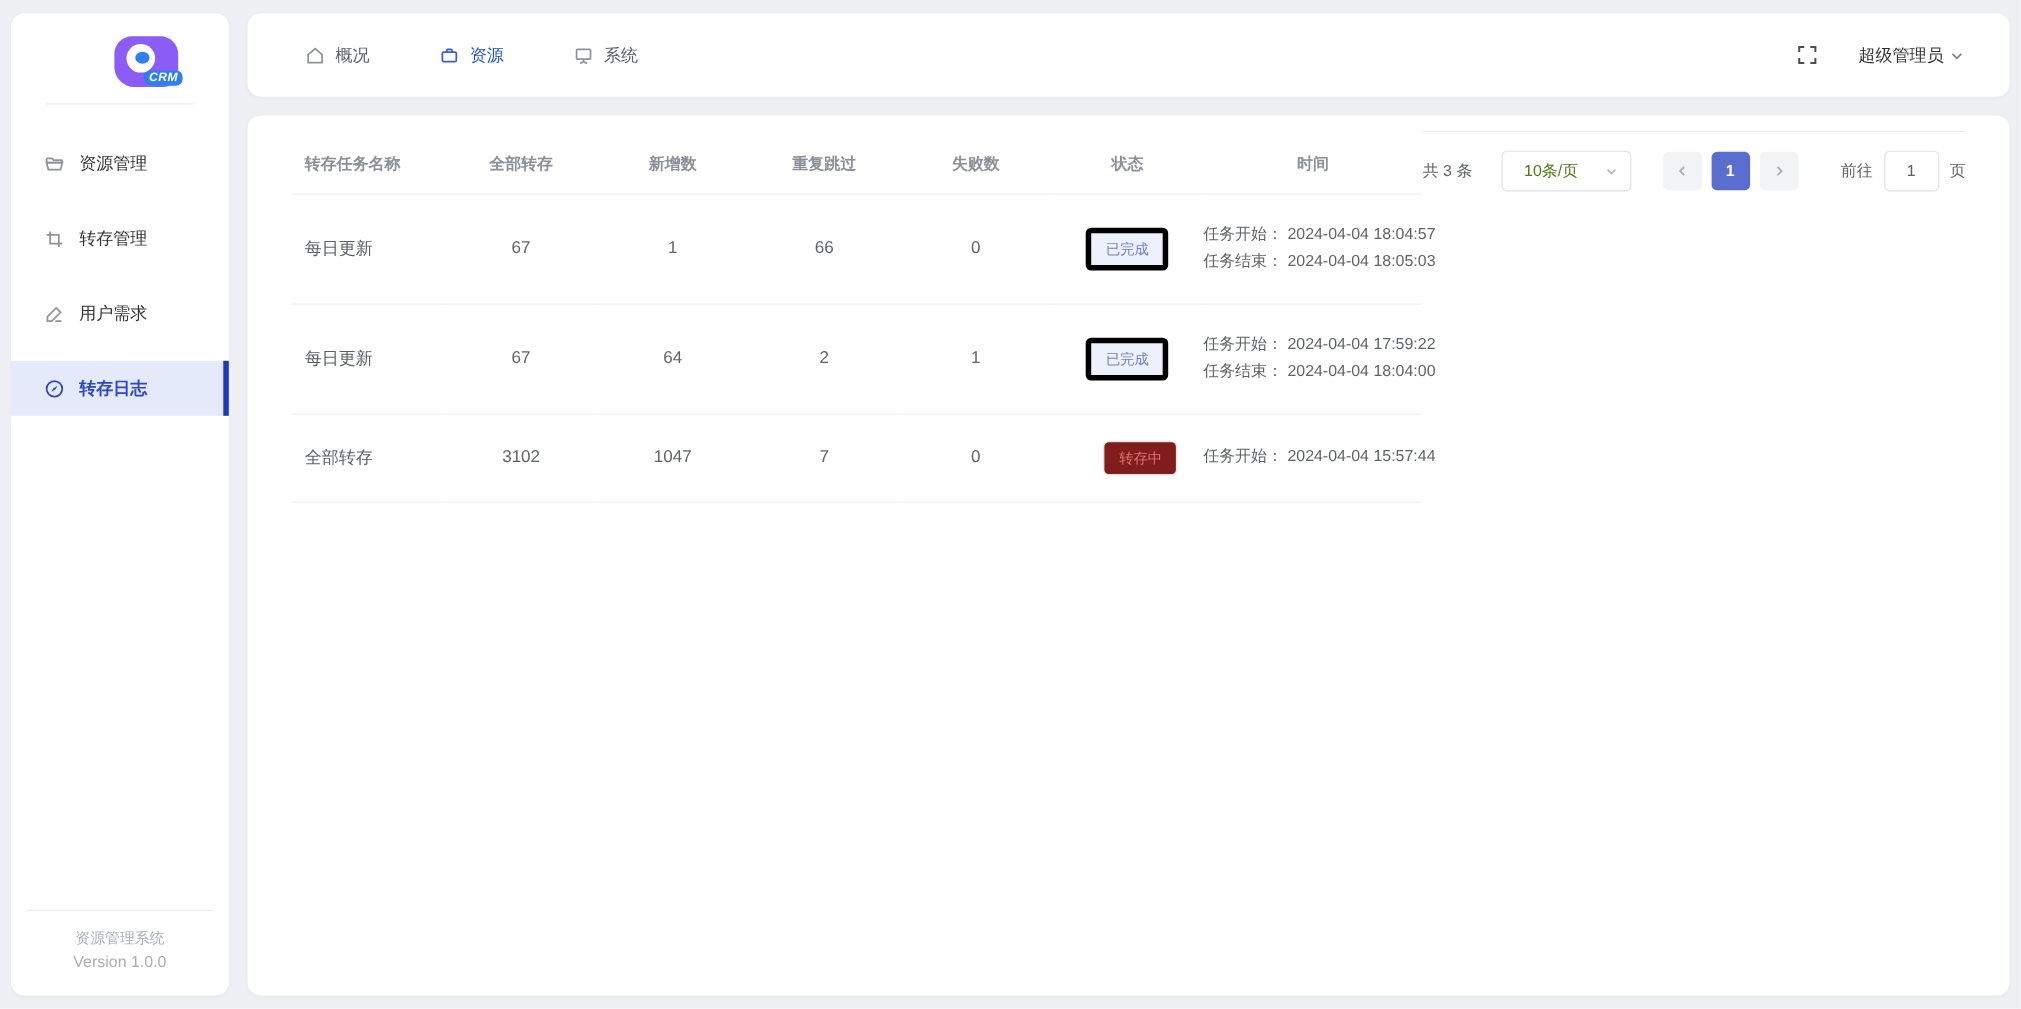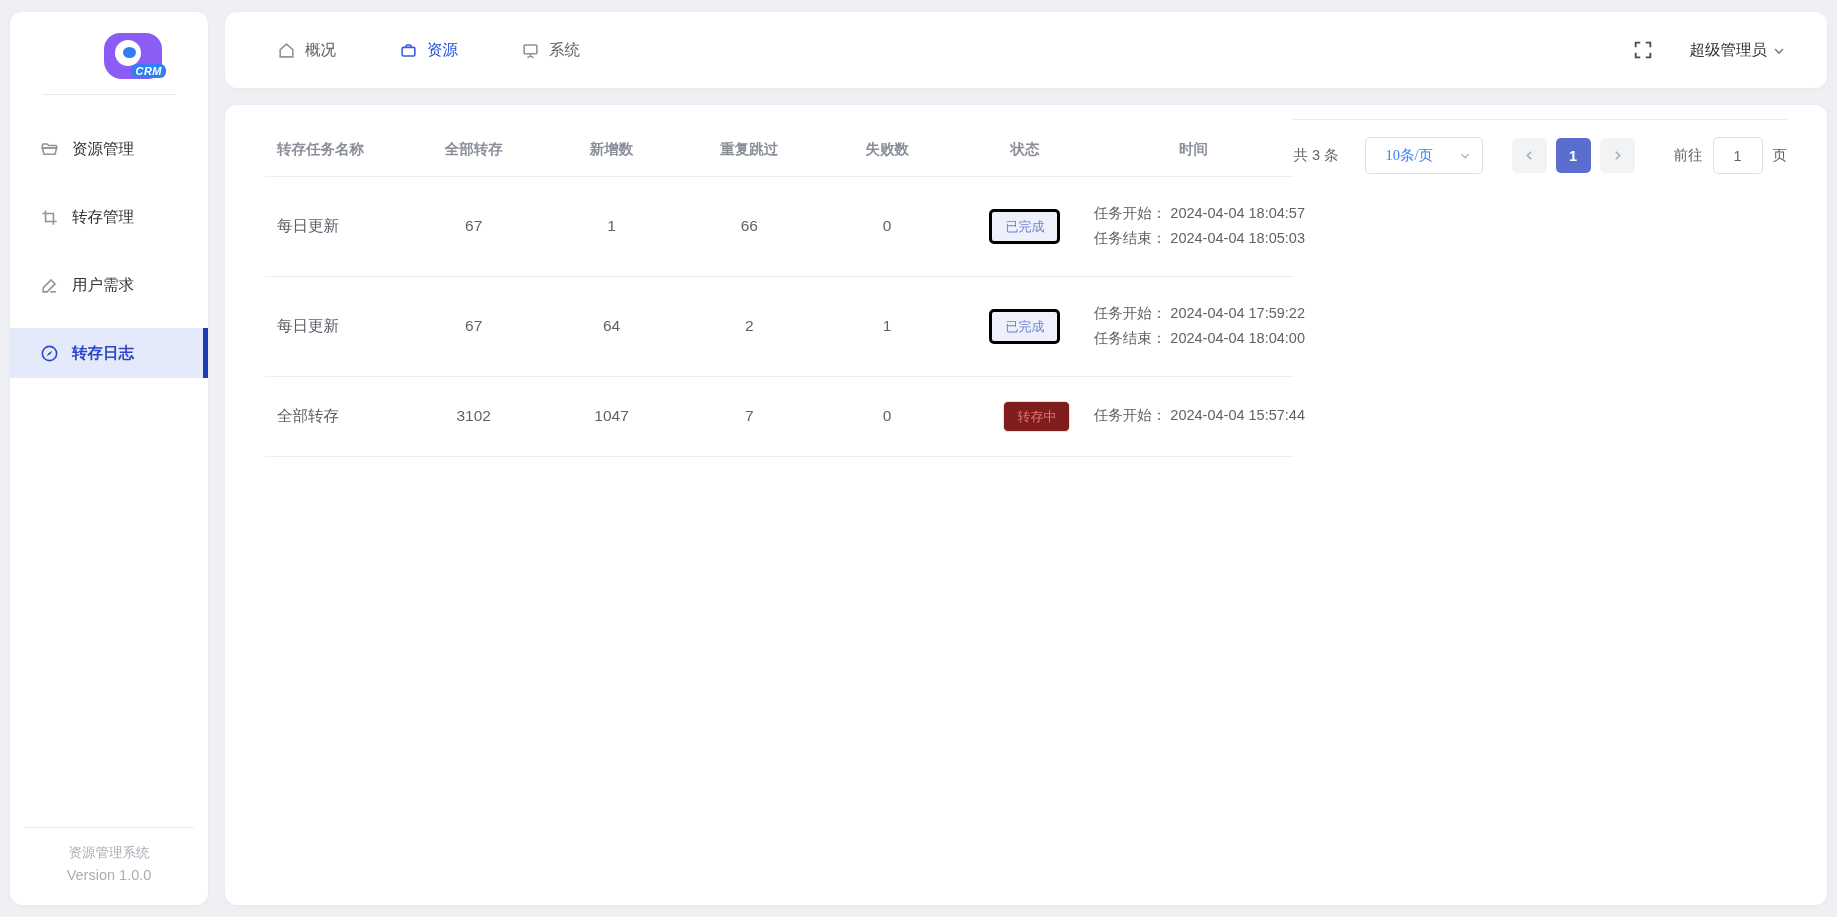"10条/页" .pg-size { color: #3b82f6 -> #4d7c0f; font-family: Liberation Serif, serif -> none }
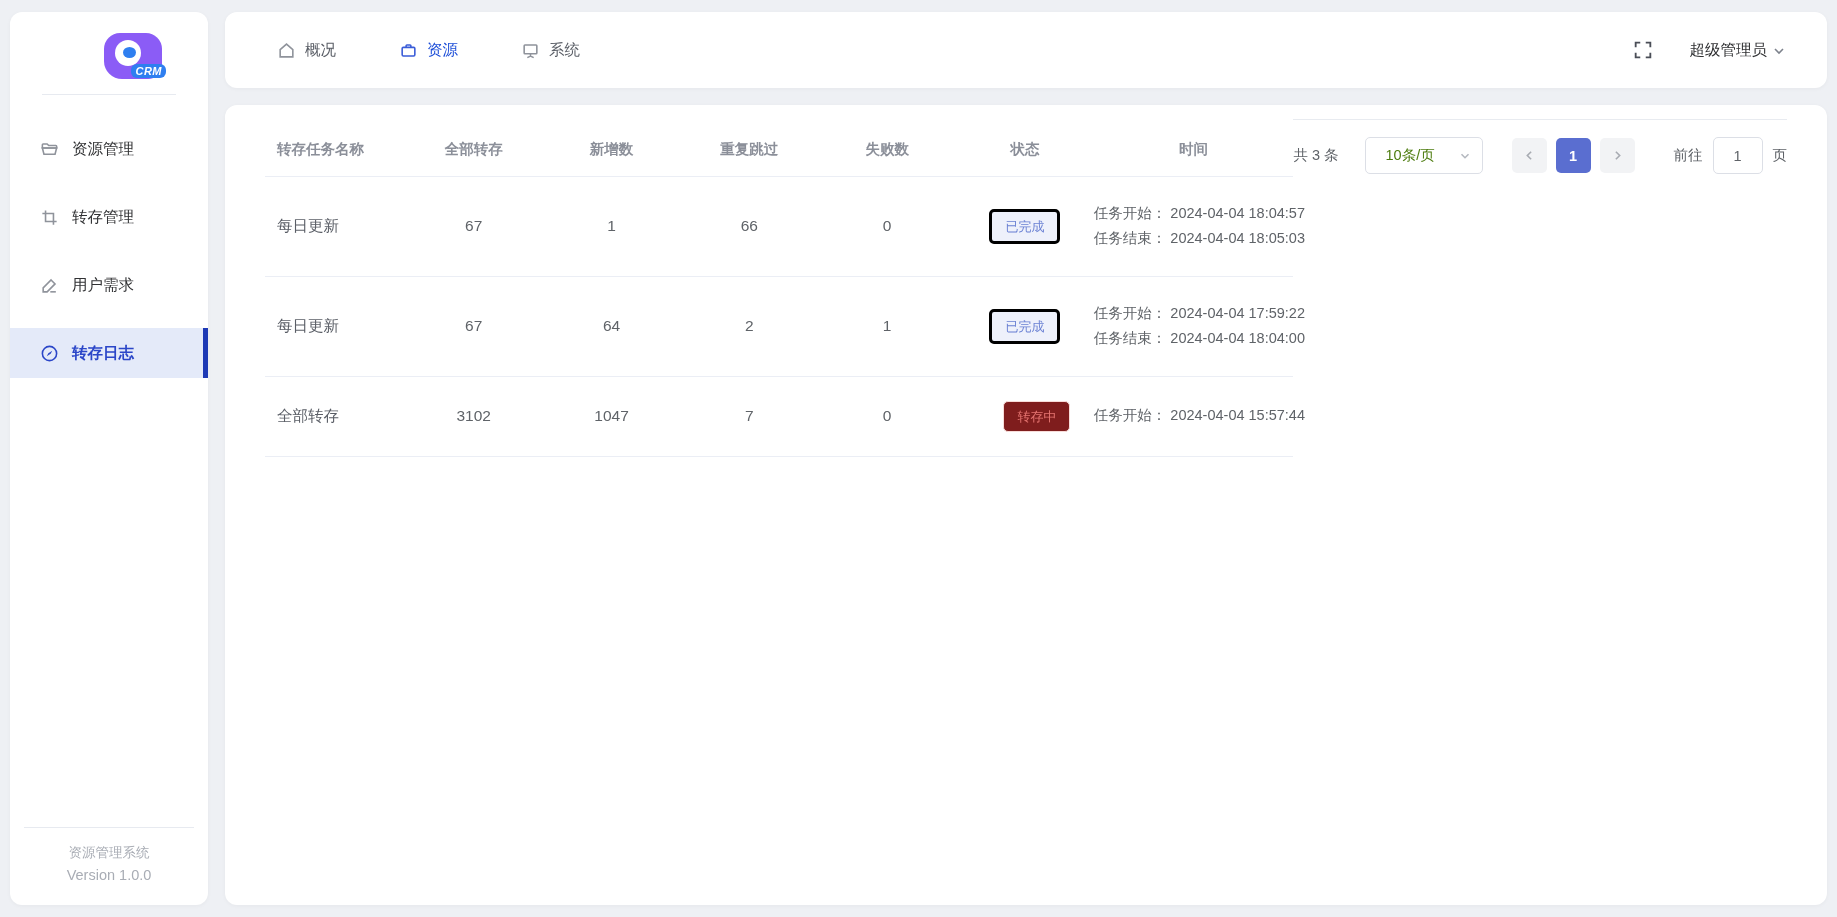"已完成" .badge.success { border: 3px solid #000000 -> 5px solid #000000 }
